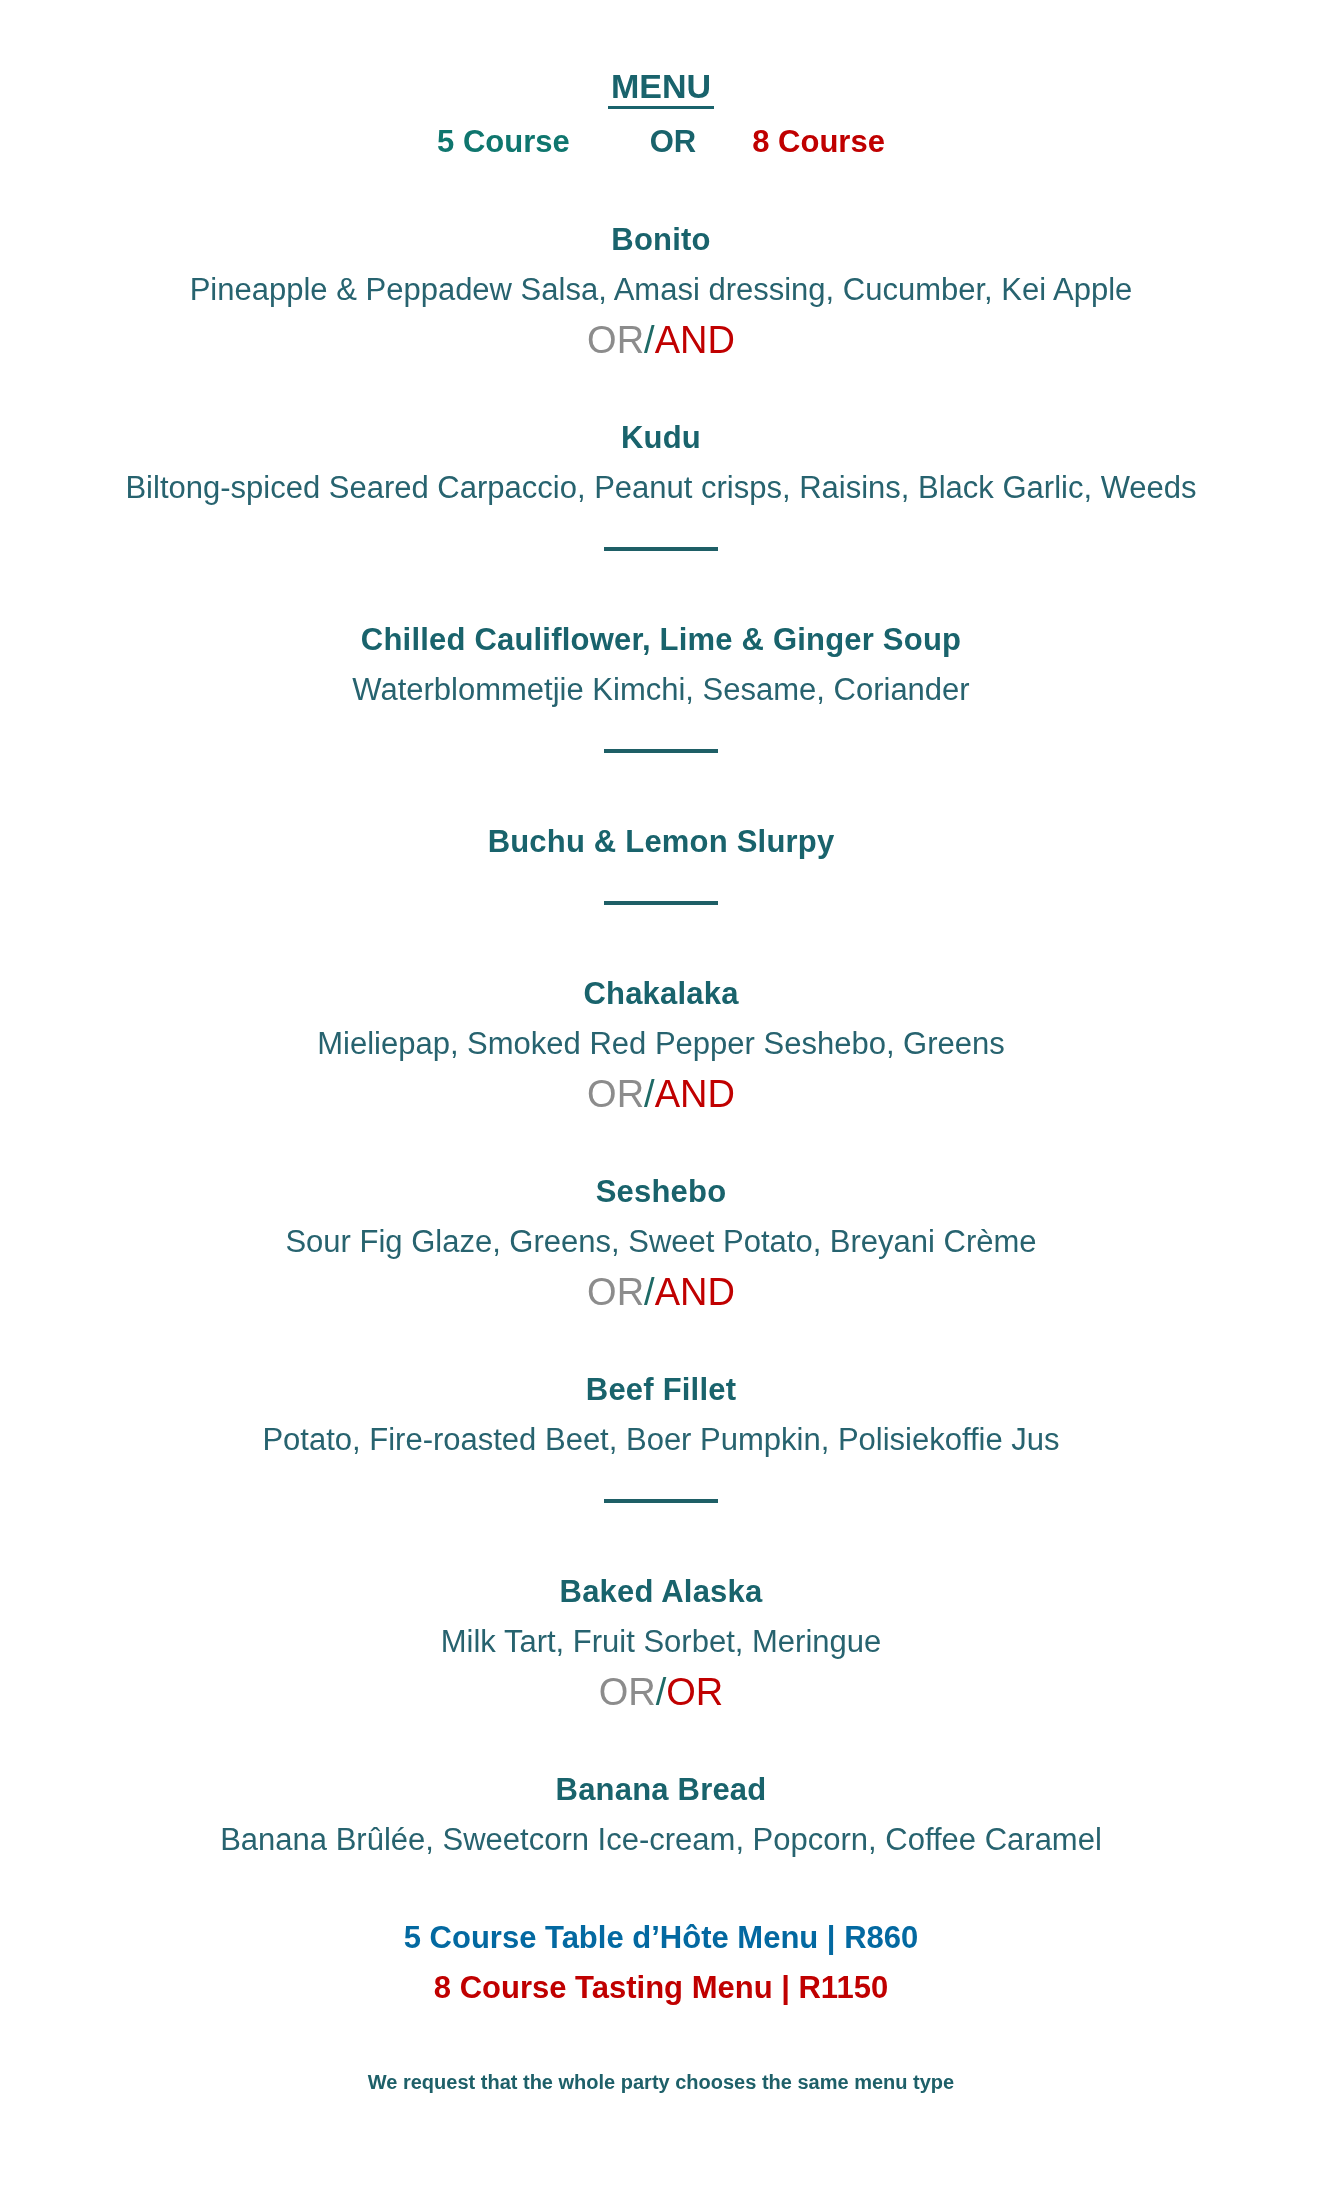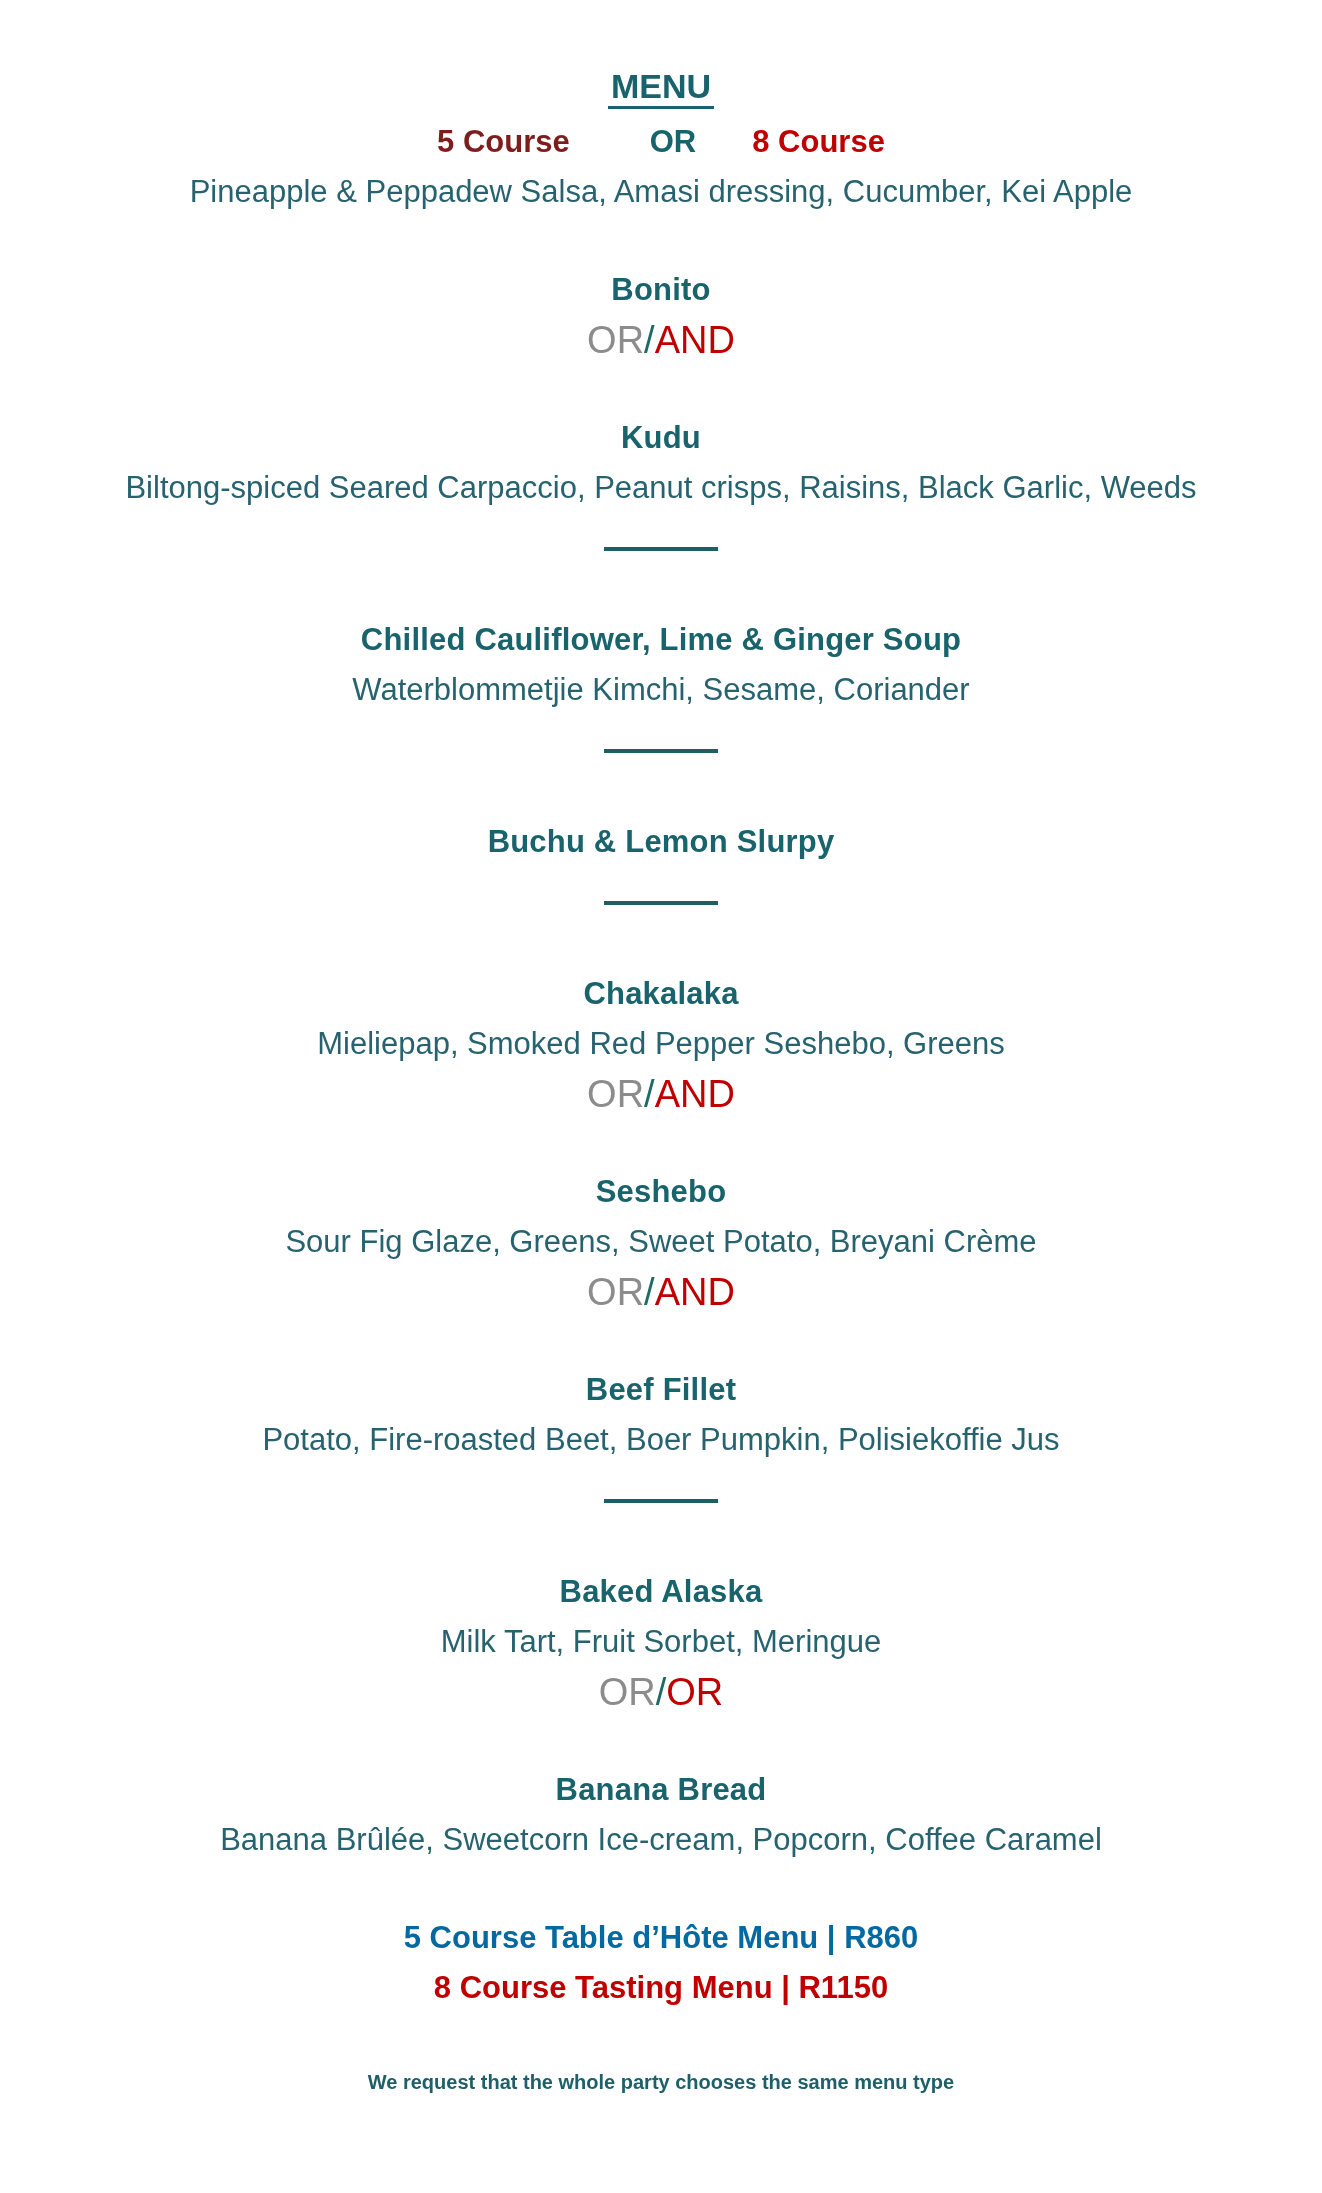"5 Course" .course-5 { color: #7f1d1d -> #0f766e }
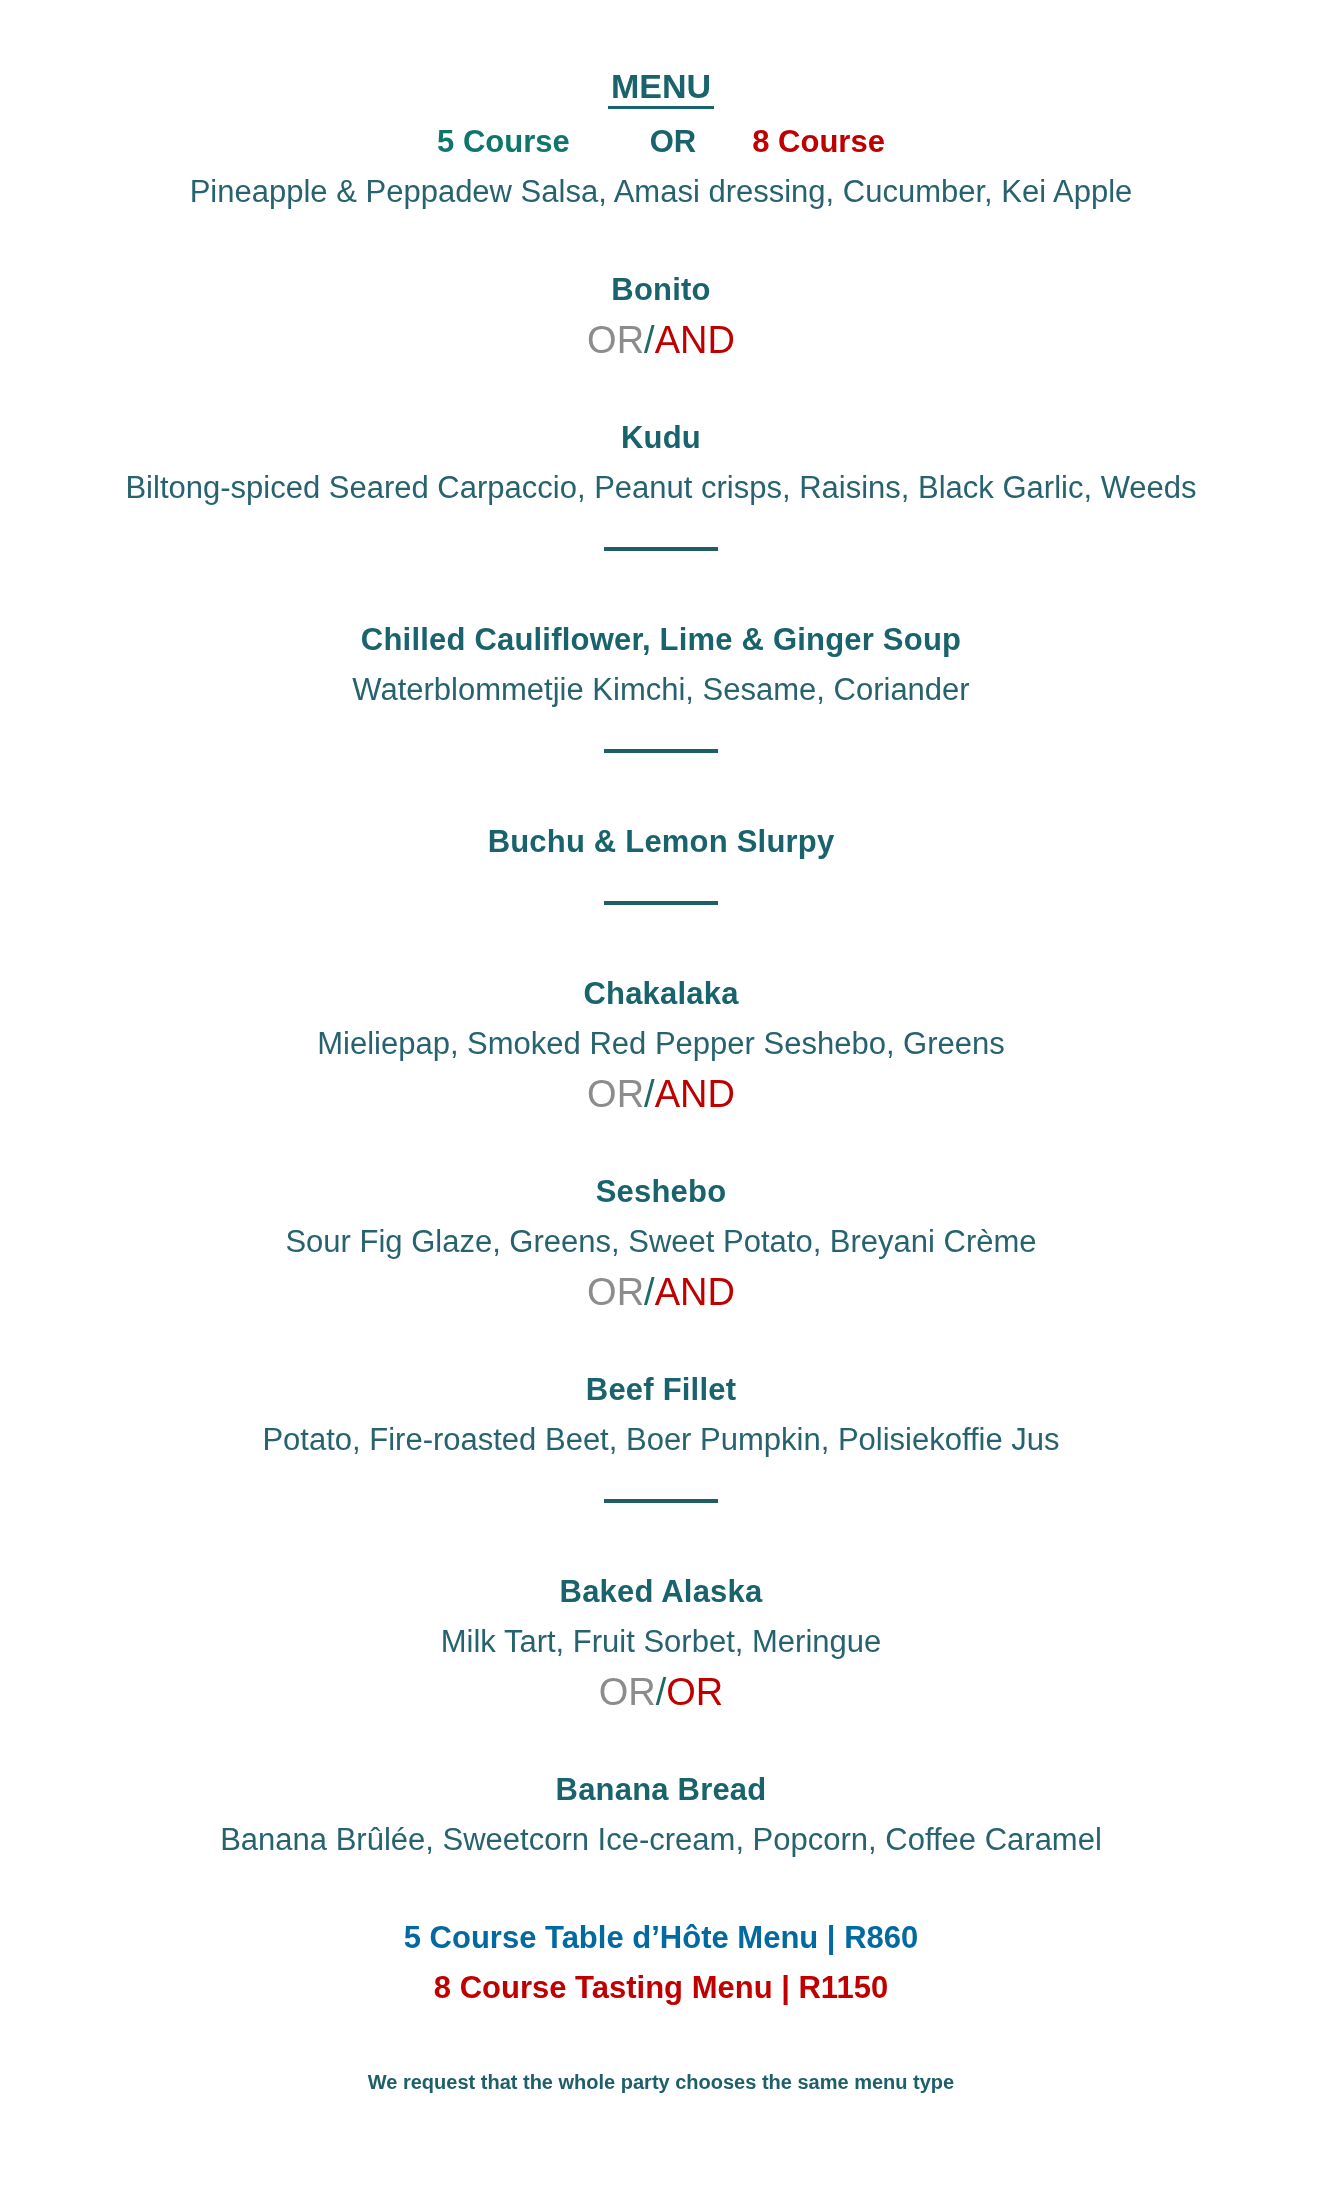"Pineapple & Peppadew Salsa, Amasi" div.t-line { order: before "Bonito" -> after "Bonito" }
